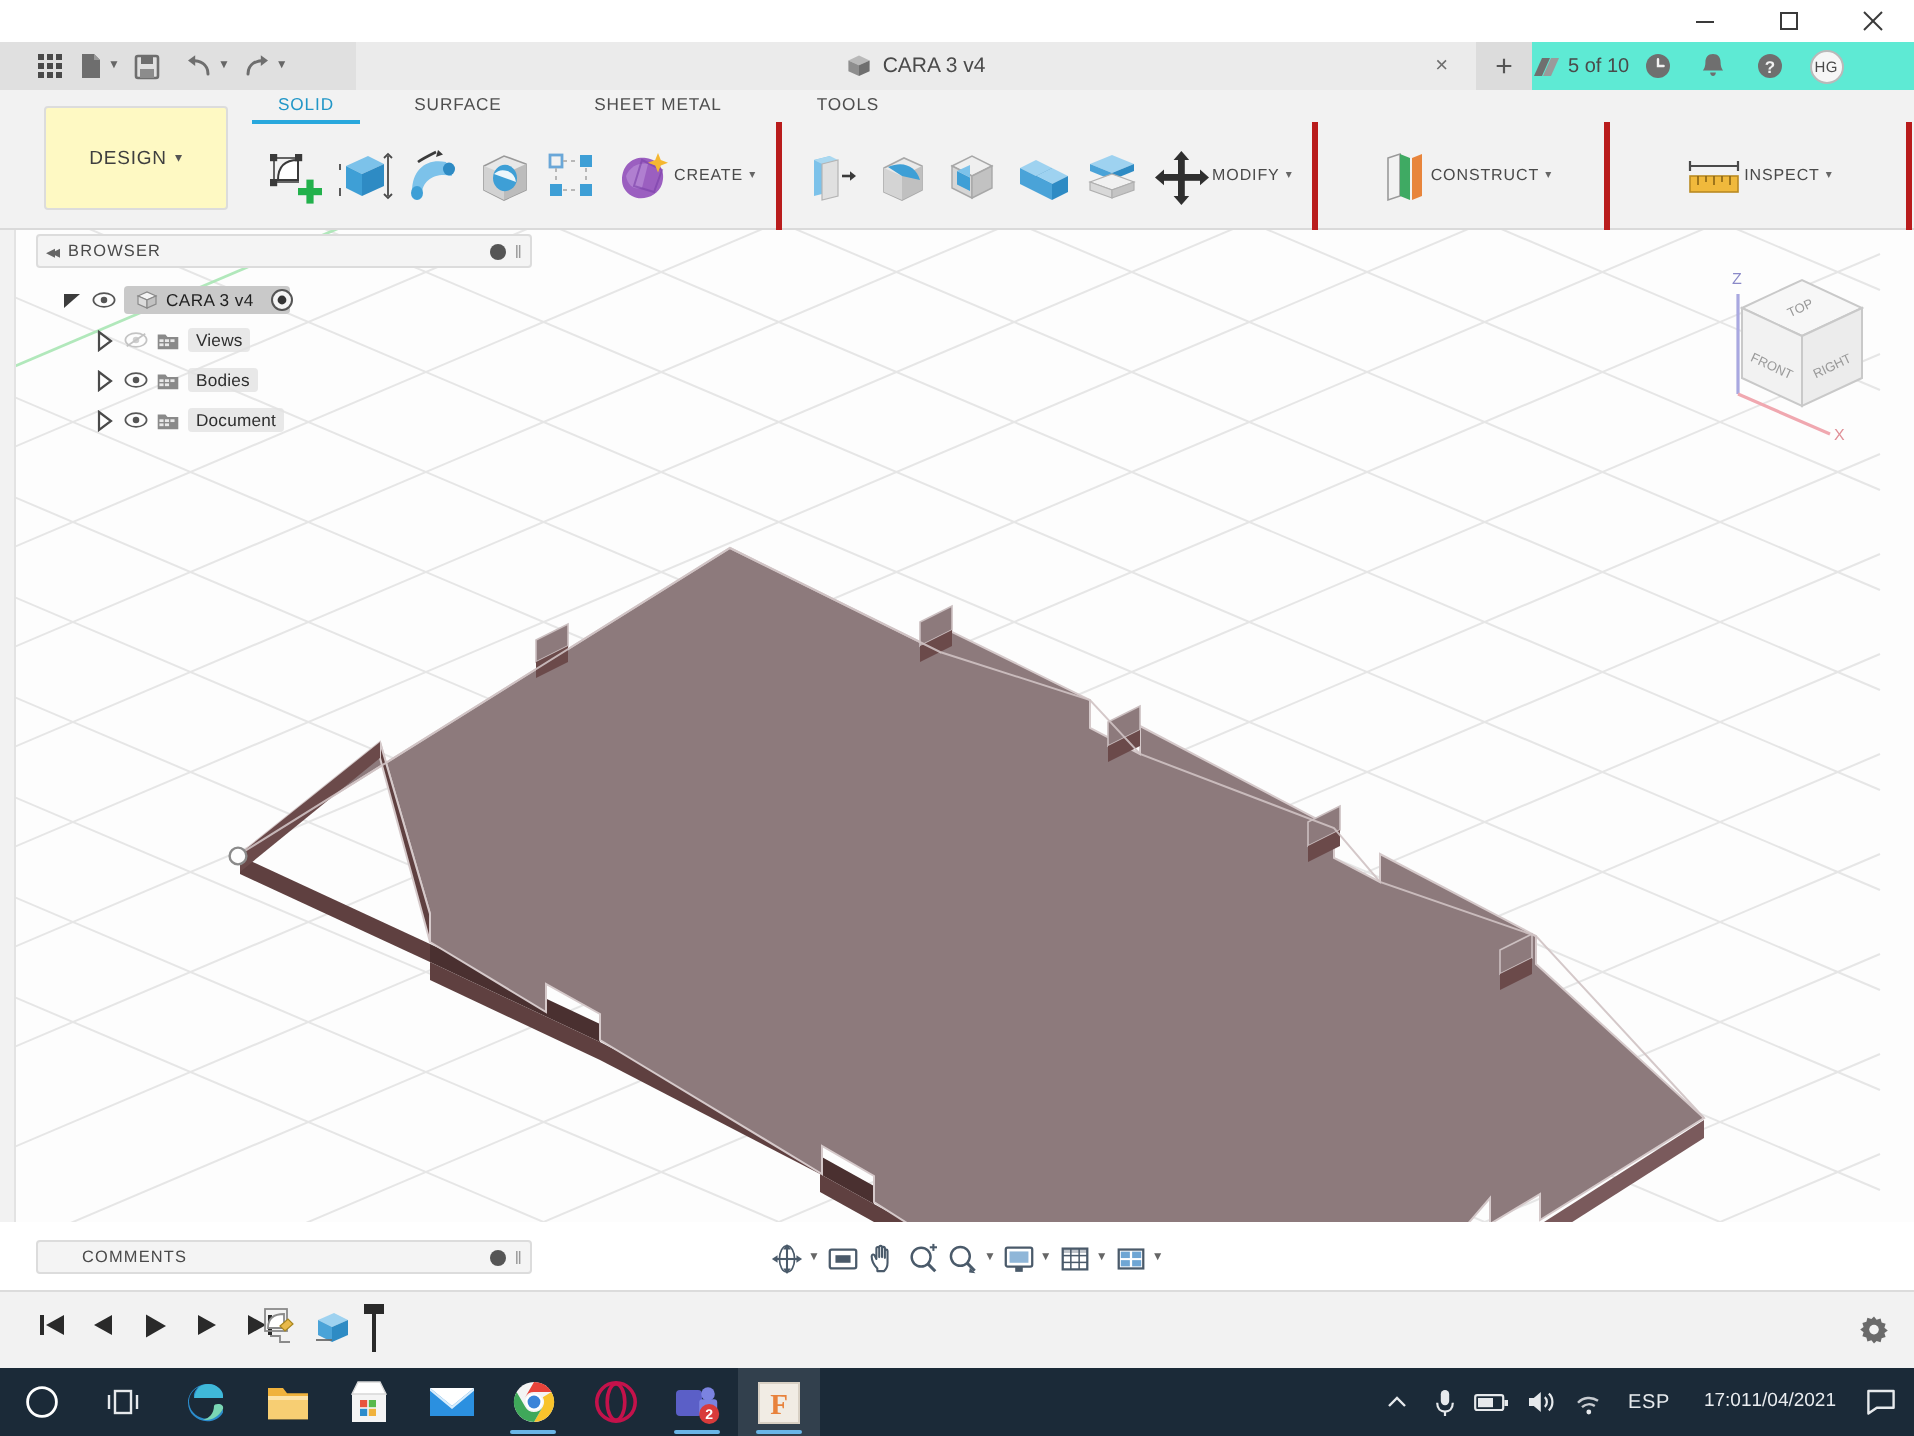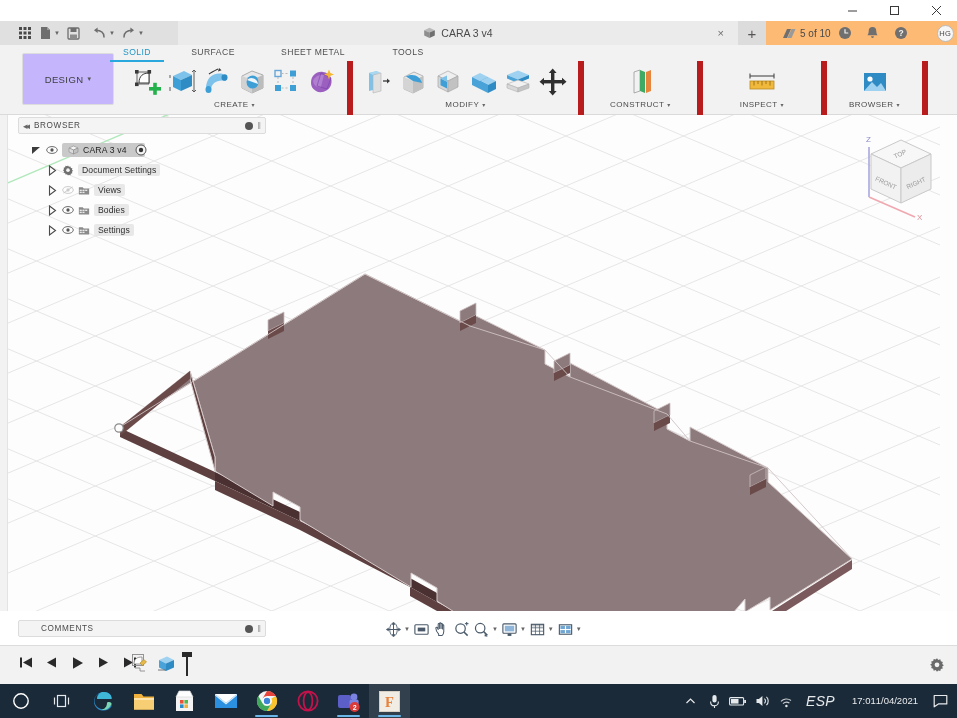"5 of 10" .rightcluster { background: #fdba74 -> #5eead4; padding-left: 16px -> 0 }
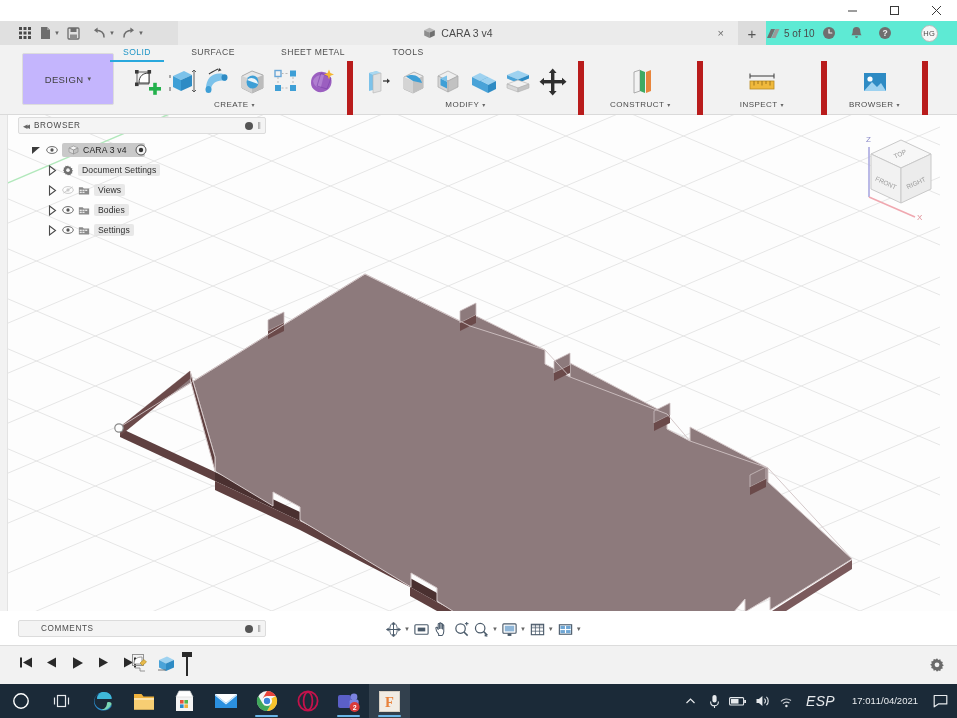"HG" .avatar { margin-left: 22px -> 6px }
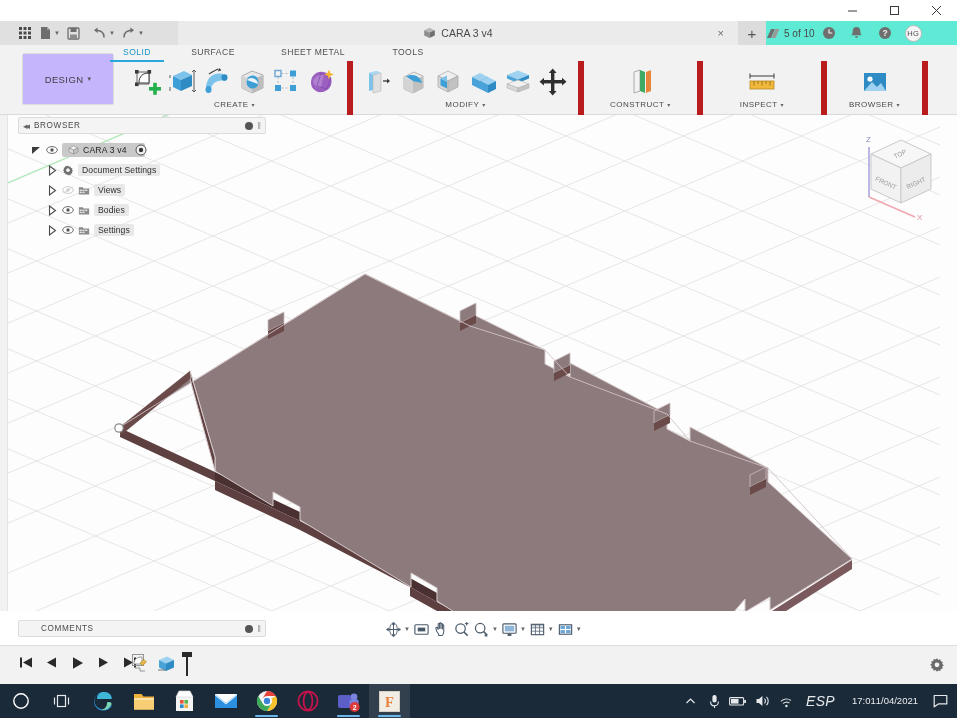"SOLID" .ribbon-tabs { left: 106px -> 122px }
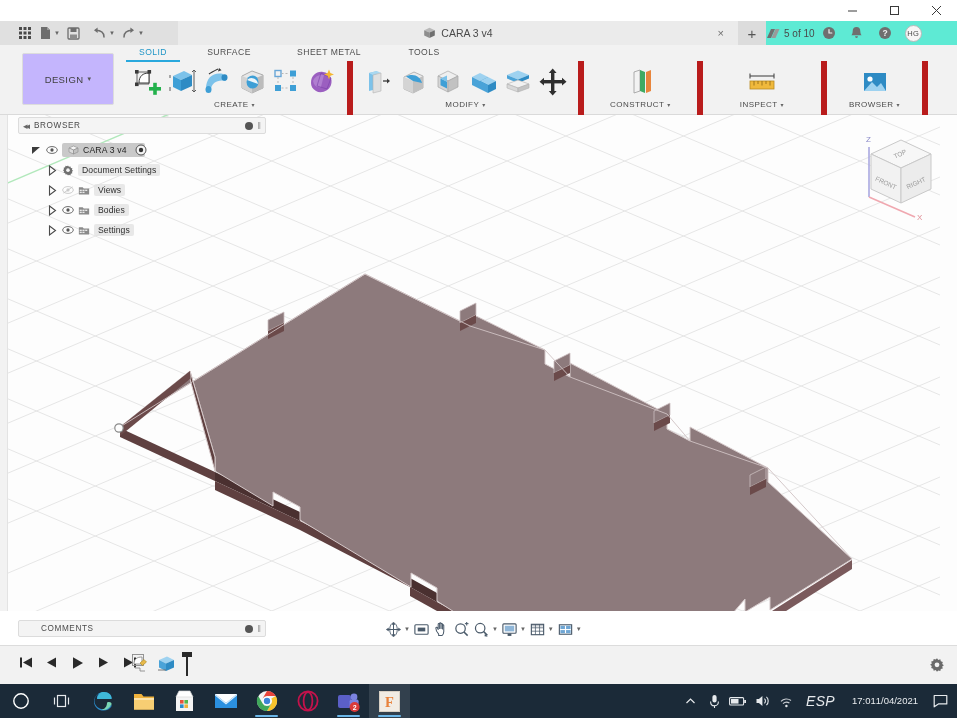"DESIGN" .design-box { background: #c4b5fd -> #fef9c3 }
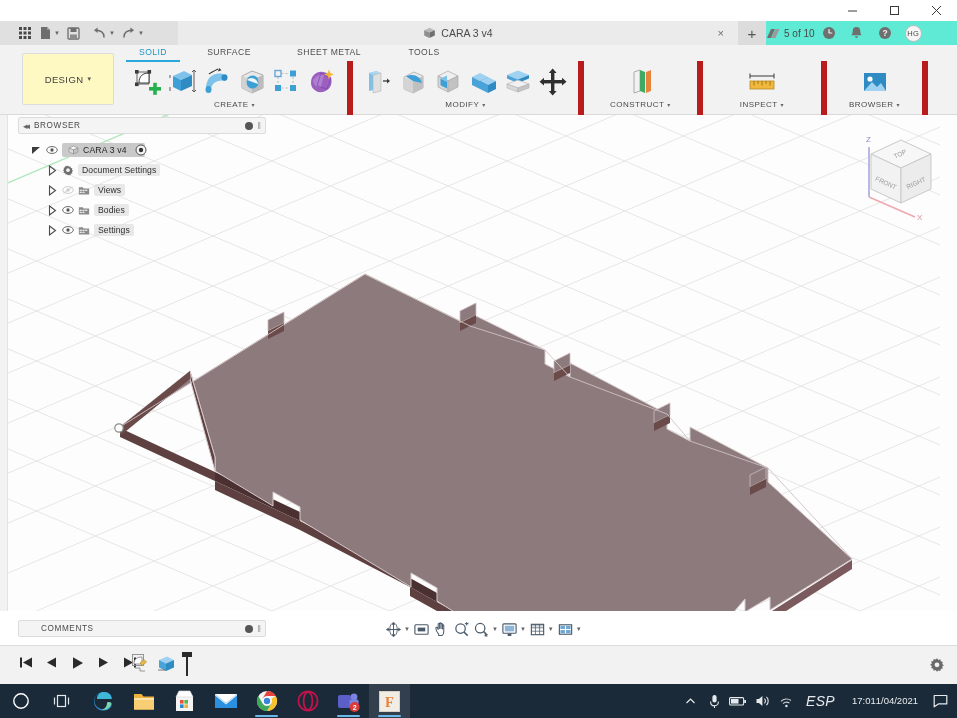"CREATE" .rgroup { flex-direction: column -> row }
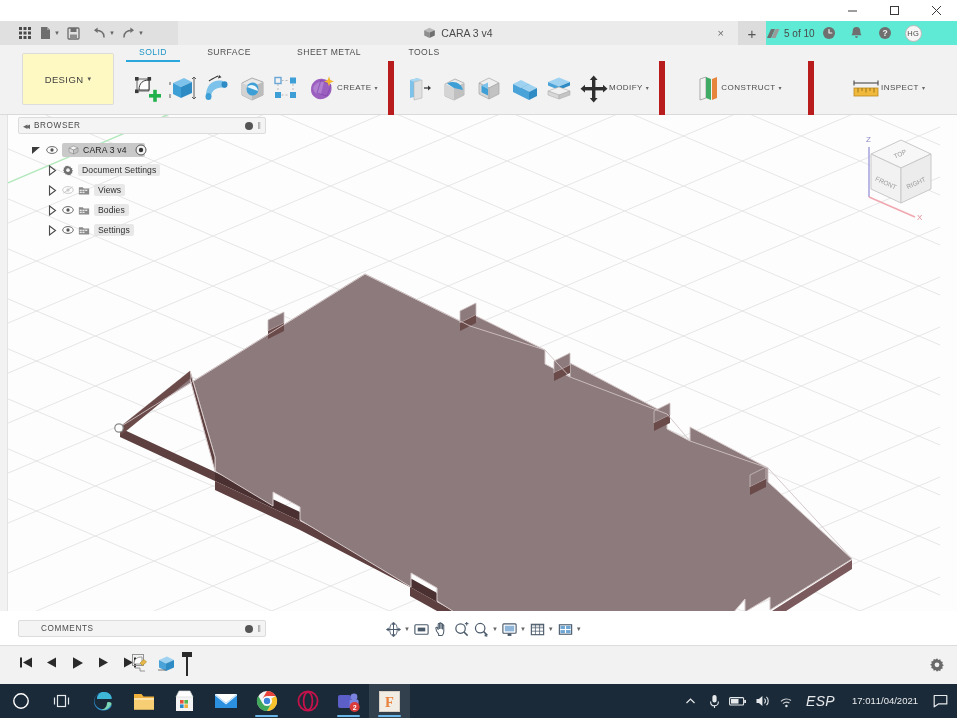"MODIFY" .rgroup + .rgroup { border-left: 6px solid #b91c1c -> 3px solid #b91c1c }
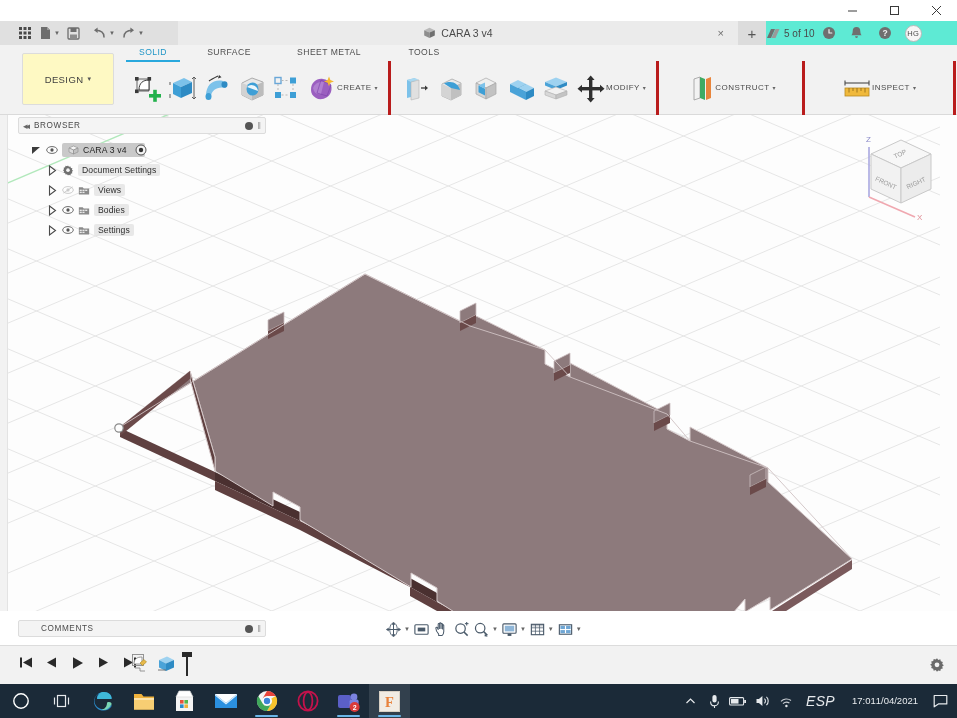"Document Settings" div.trow { html: <div> <span> <svg> <path></path> </svg> </span> <span> <svg> <path></path> <circle></circle> </svg> </span> <span>Document Settings</span> </div> -> none }
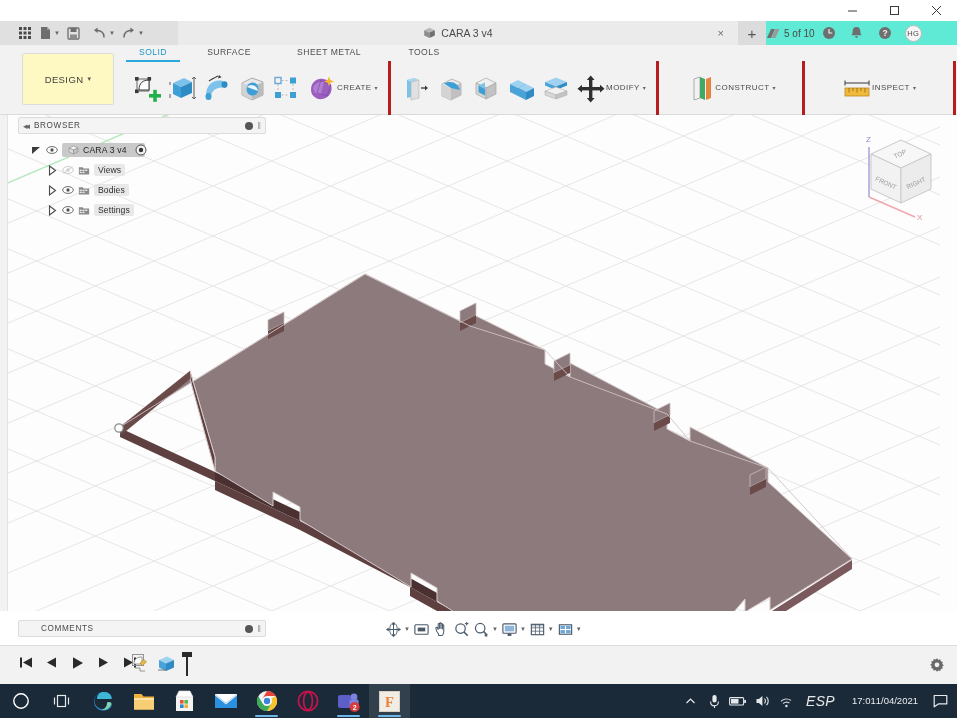"Settings" span.label-chip { text: Settings -> Document }
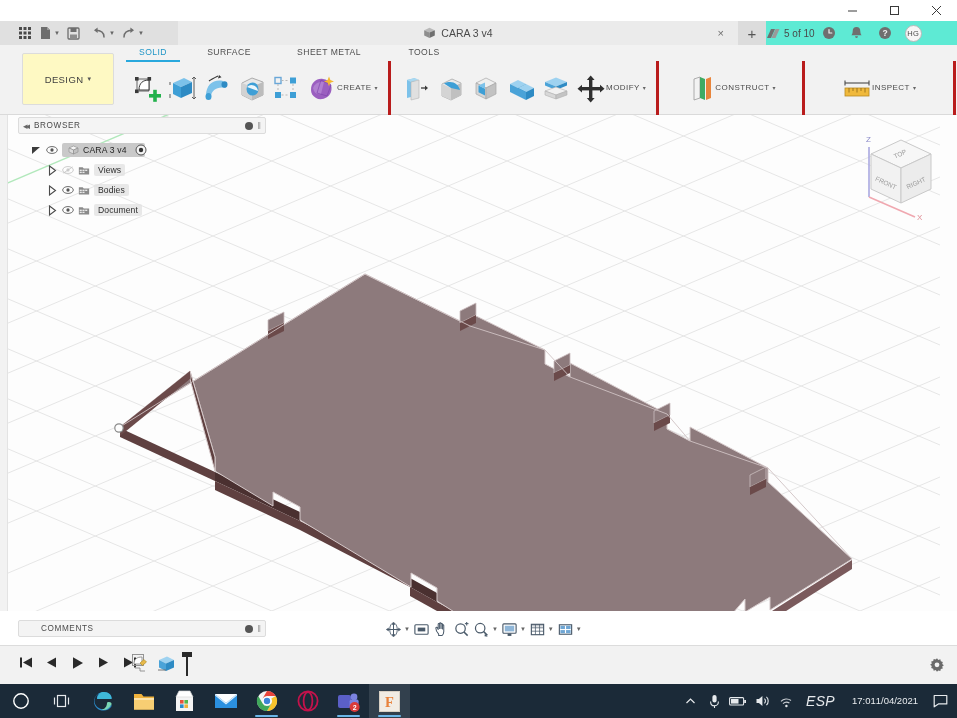"ESP" .tray-lang { font-size: 14px -> 10px; font-style: italic -> none }
